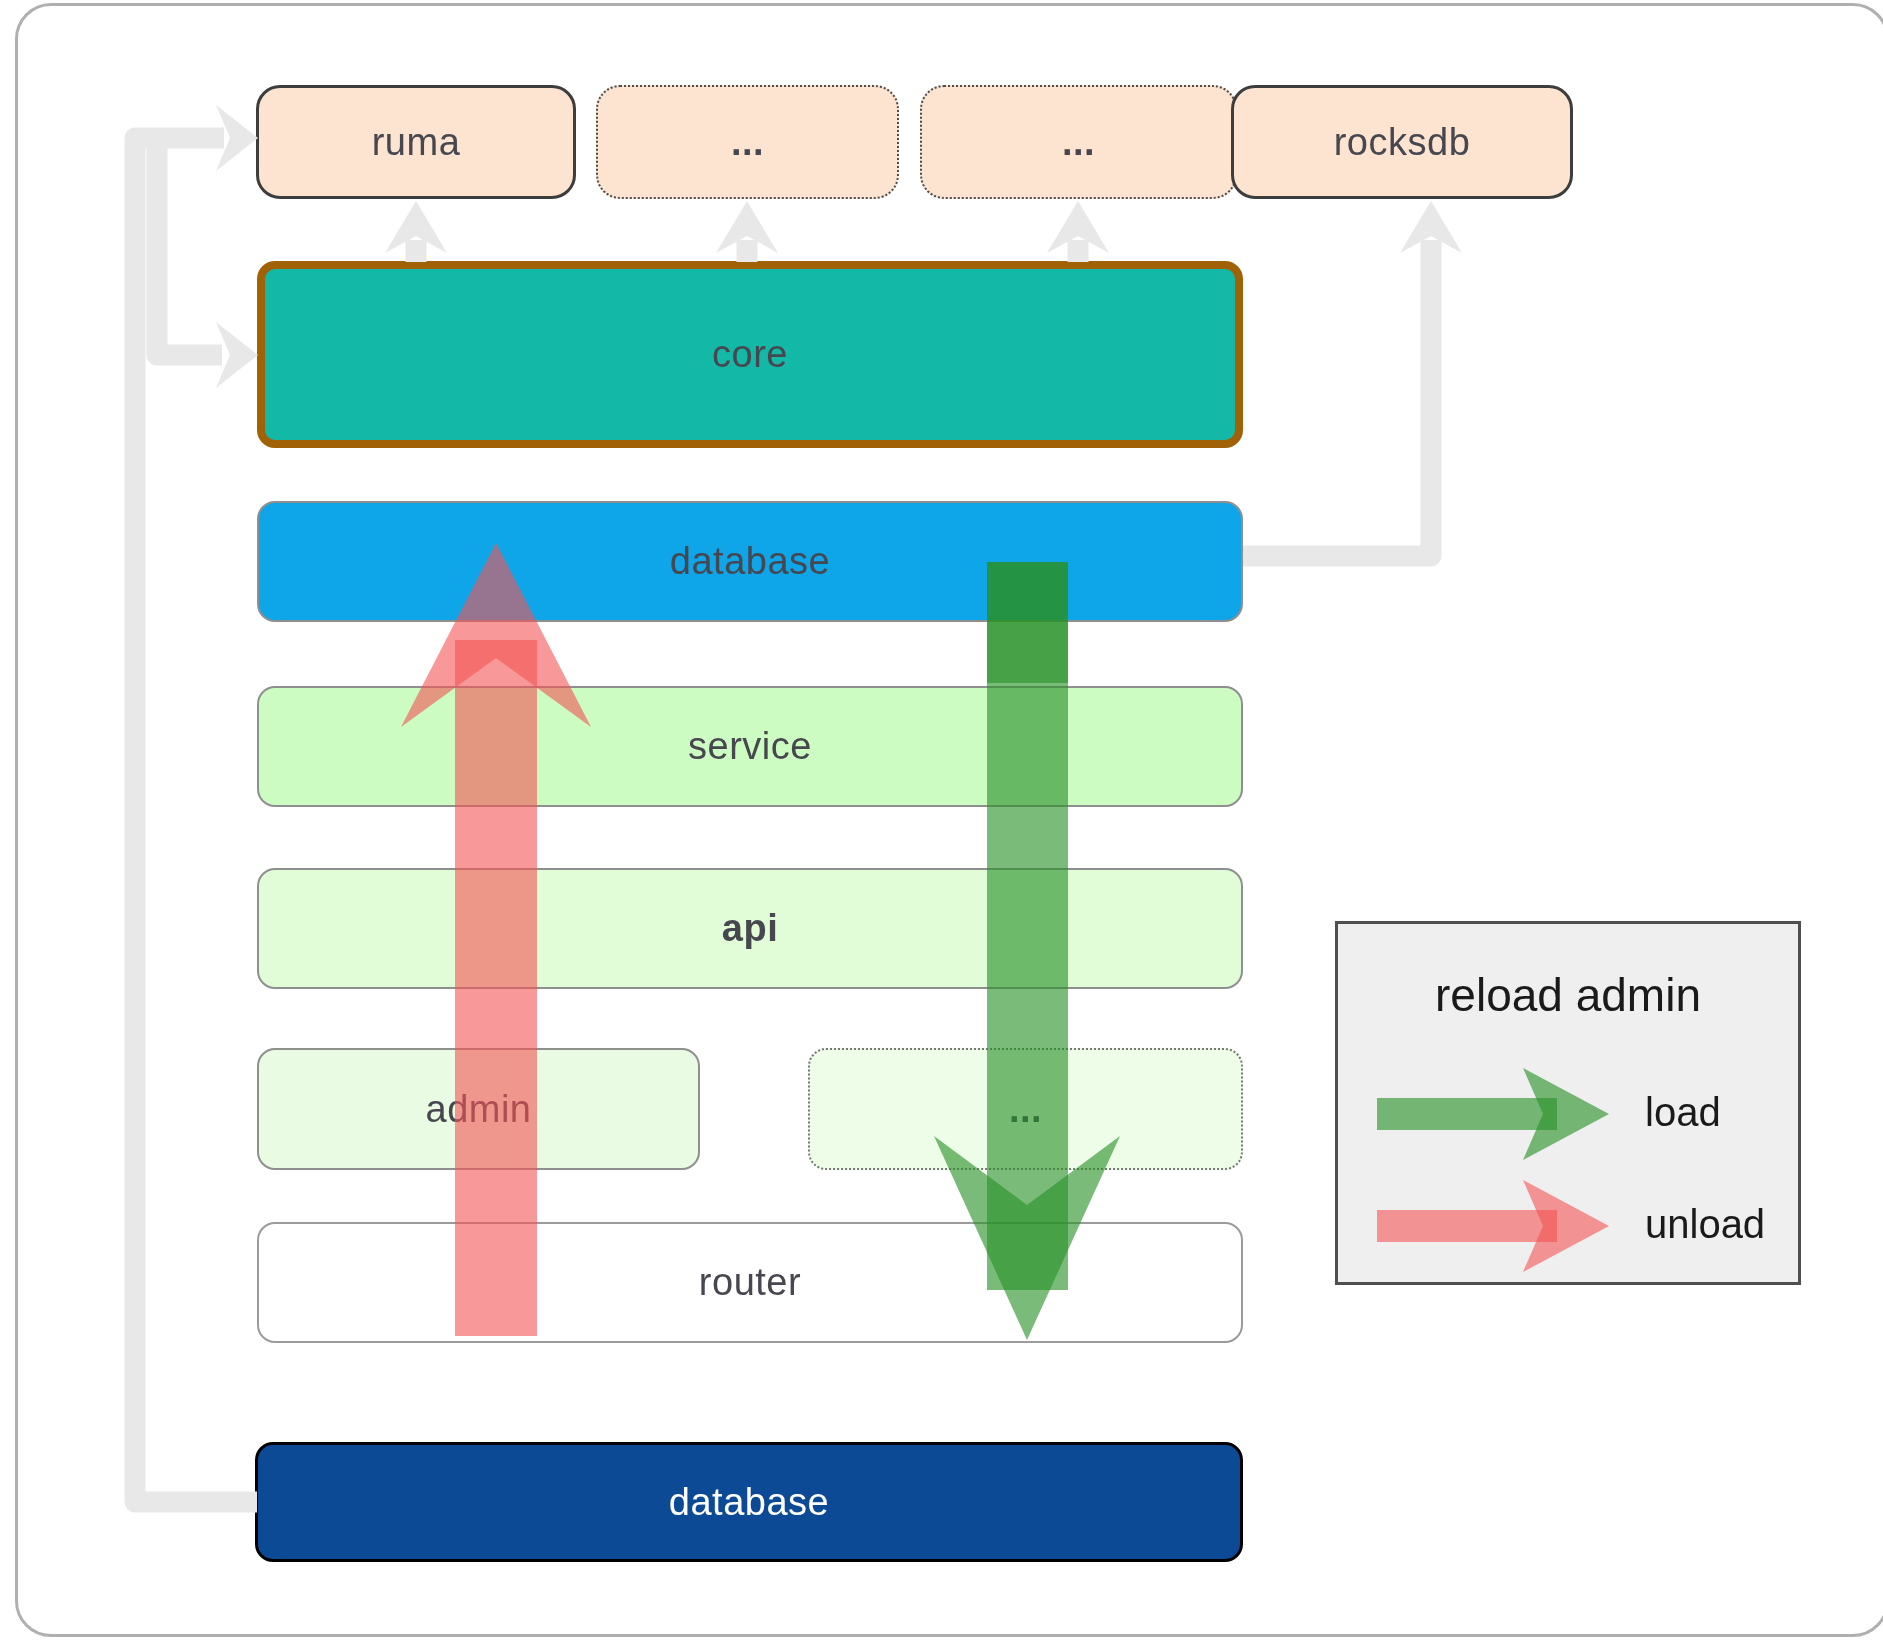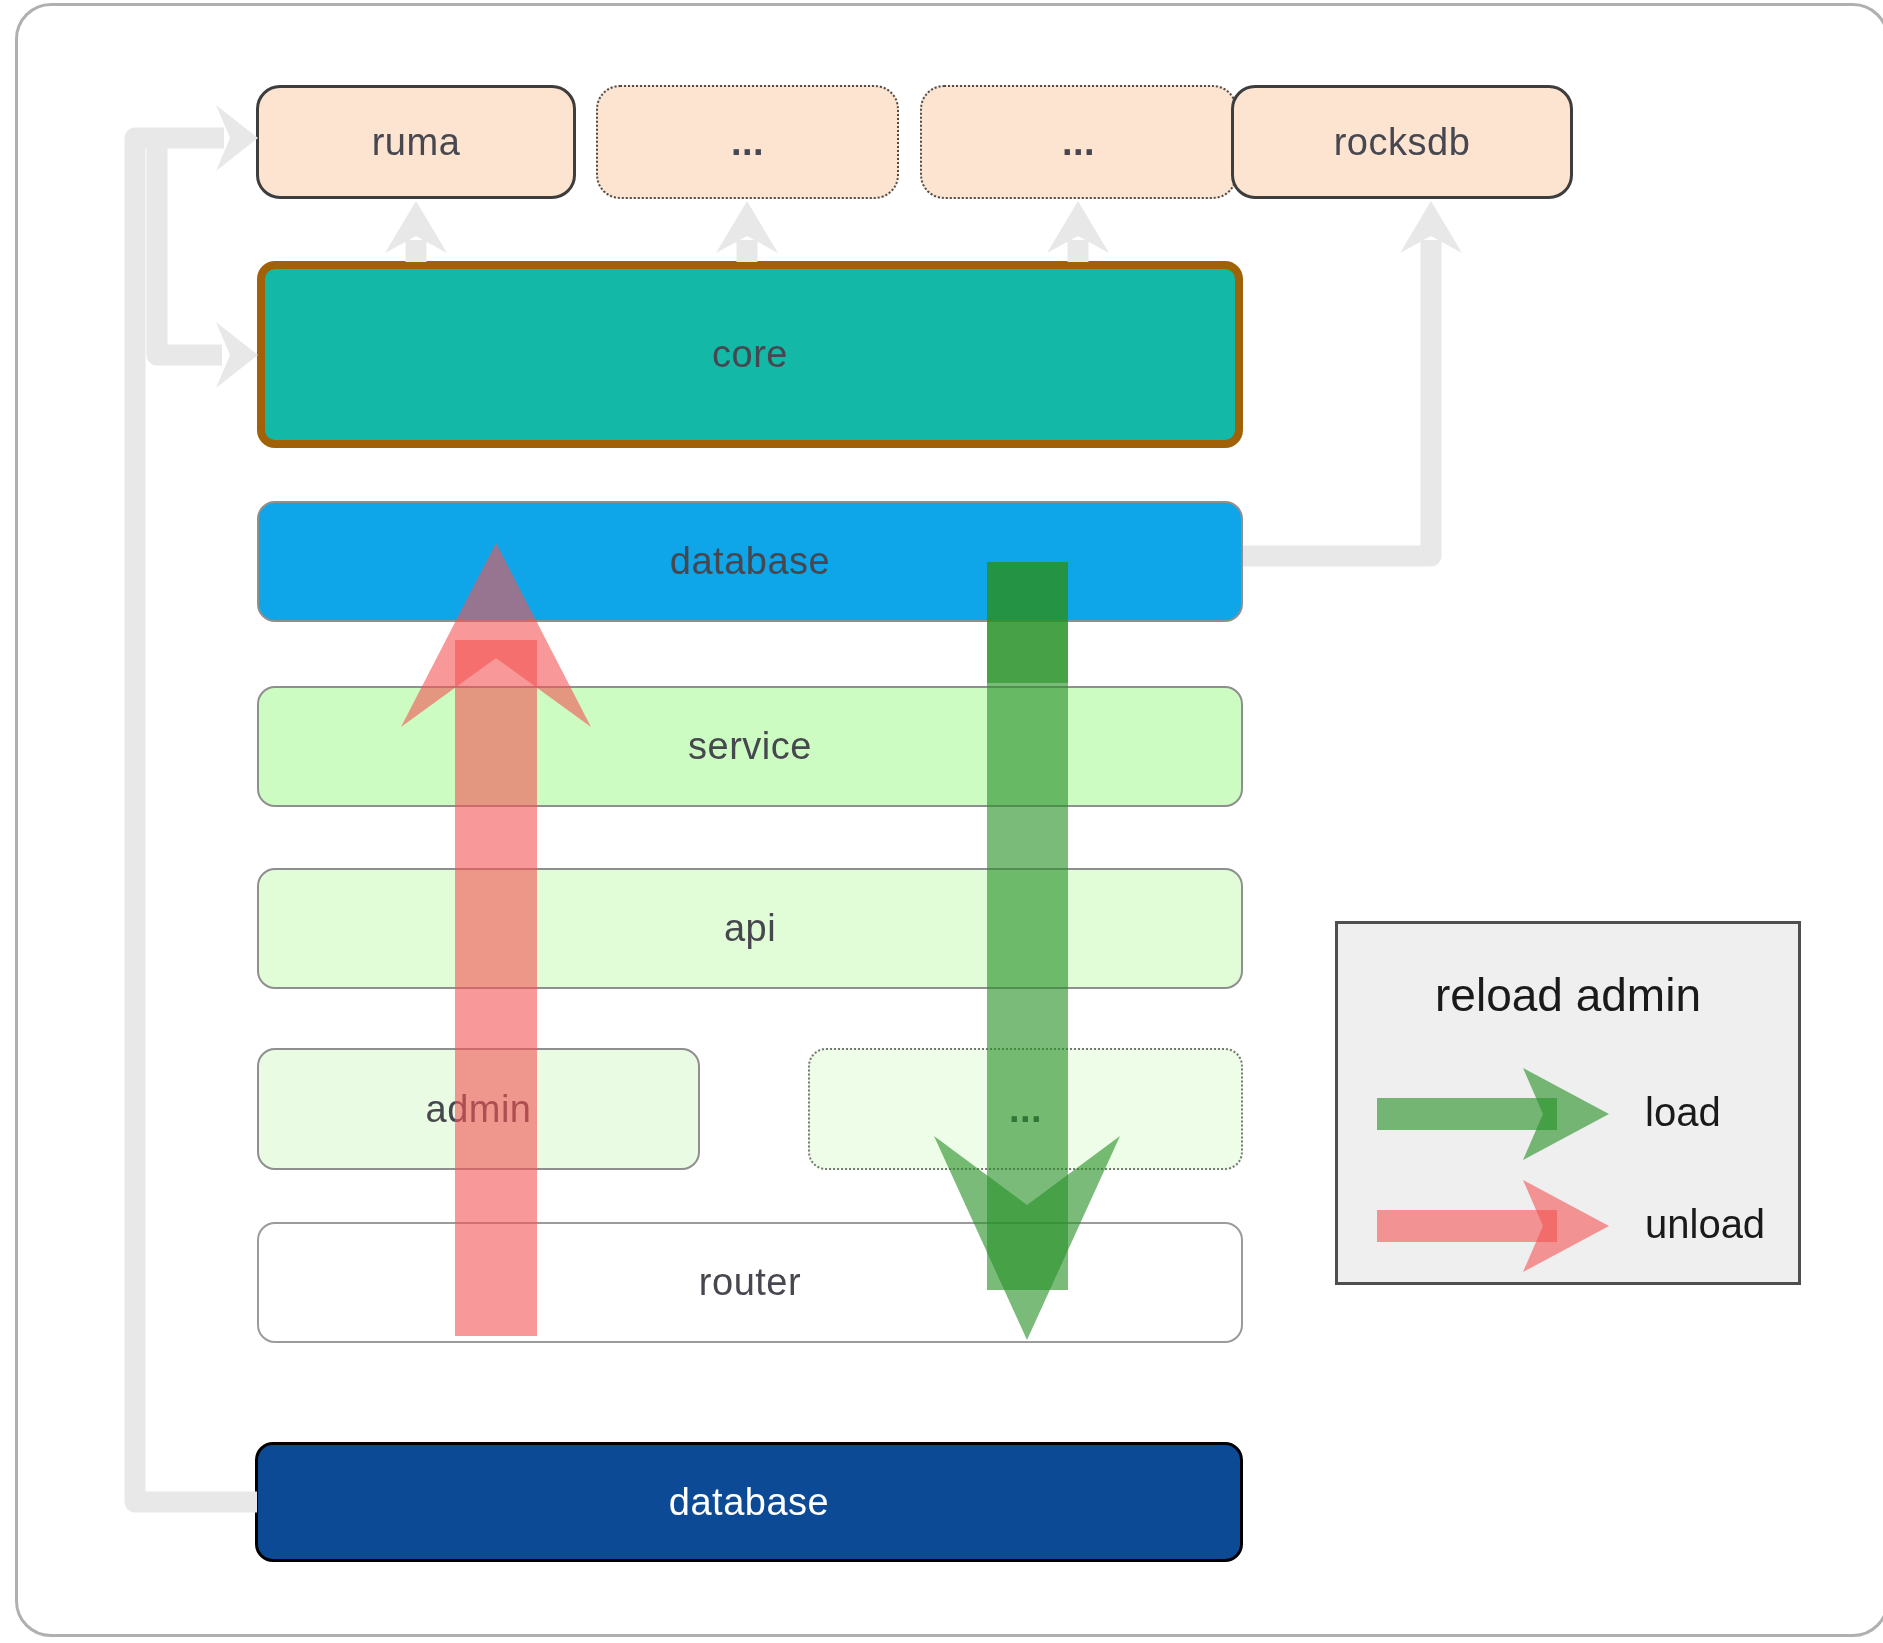"api" div.node { font-weight: none -> bold }
